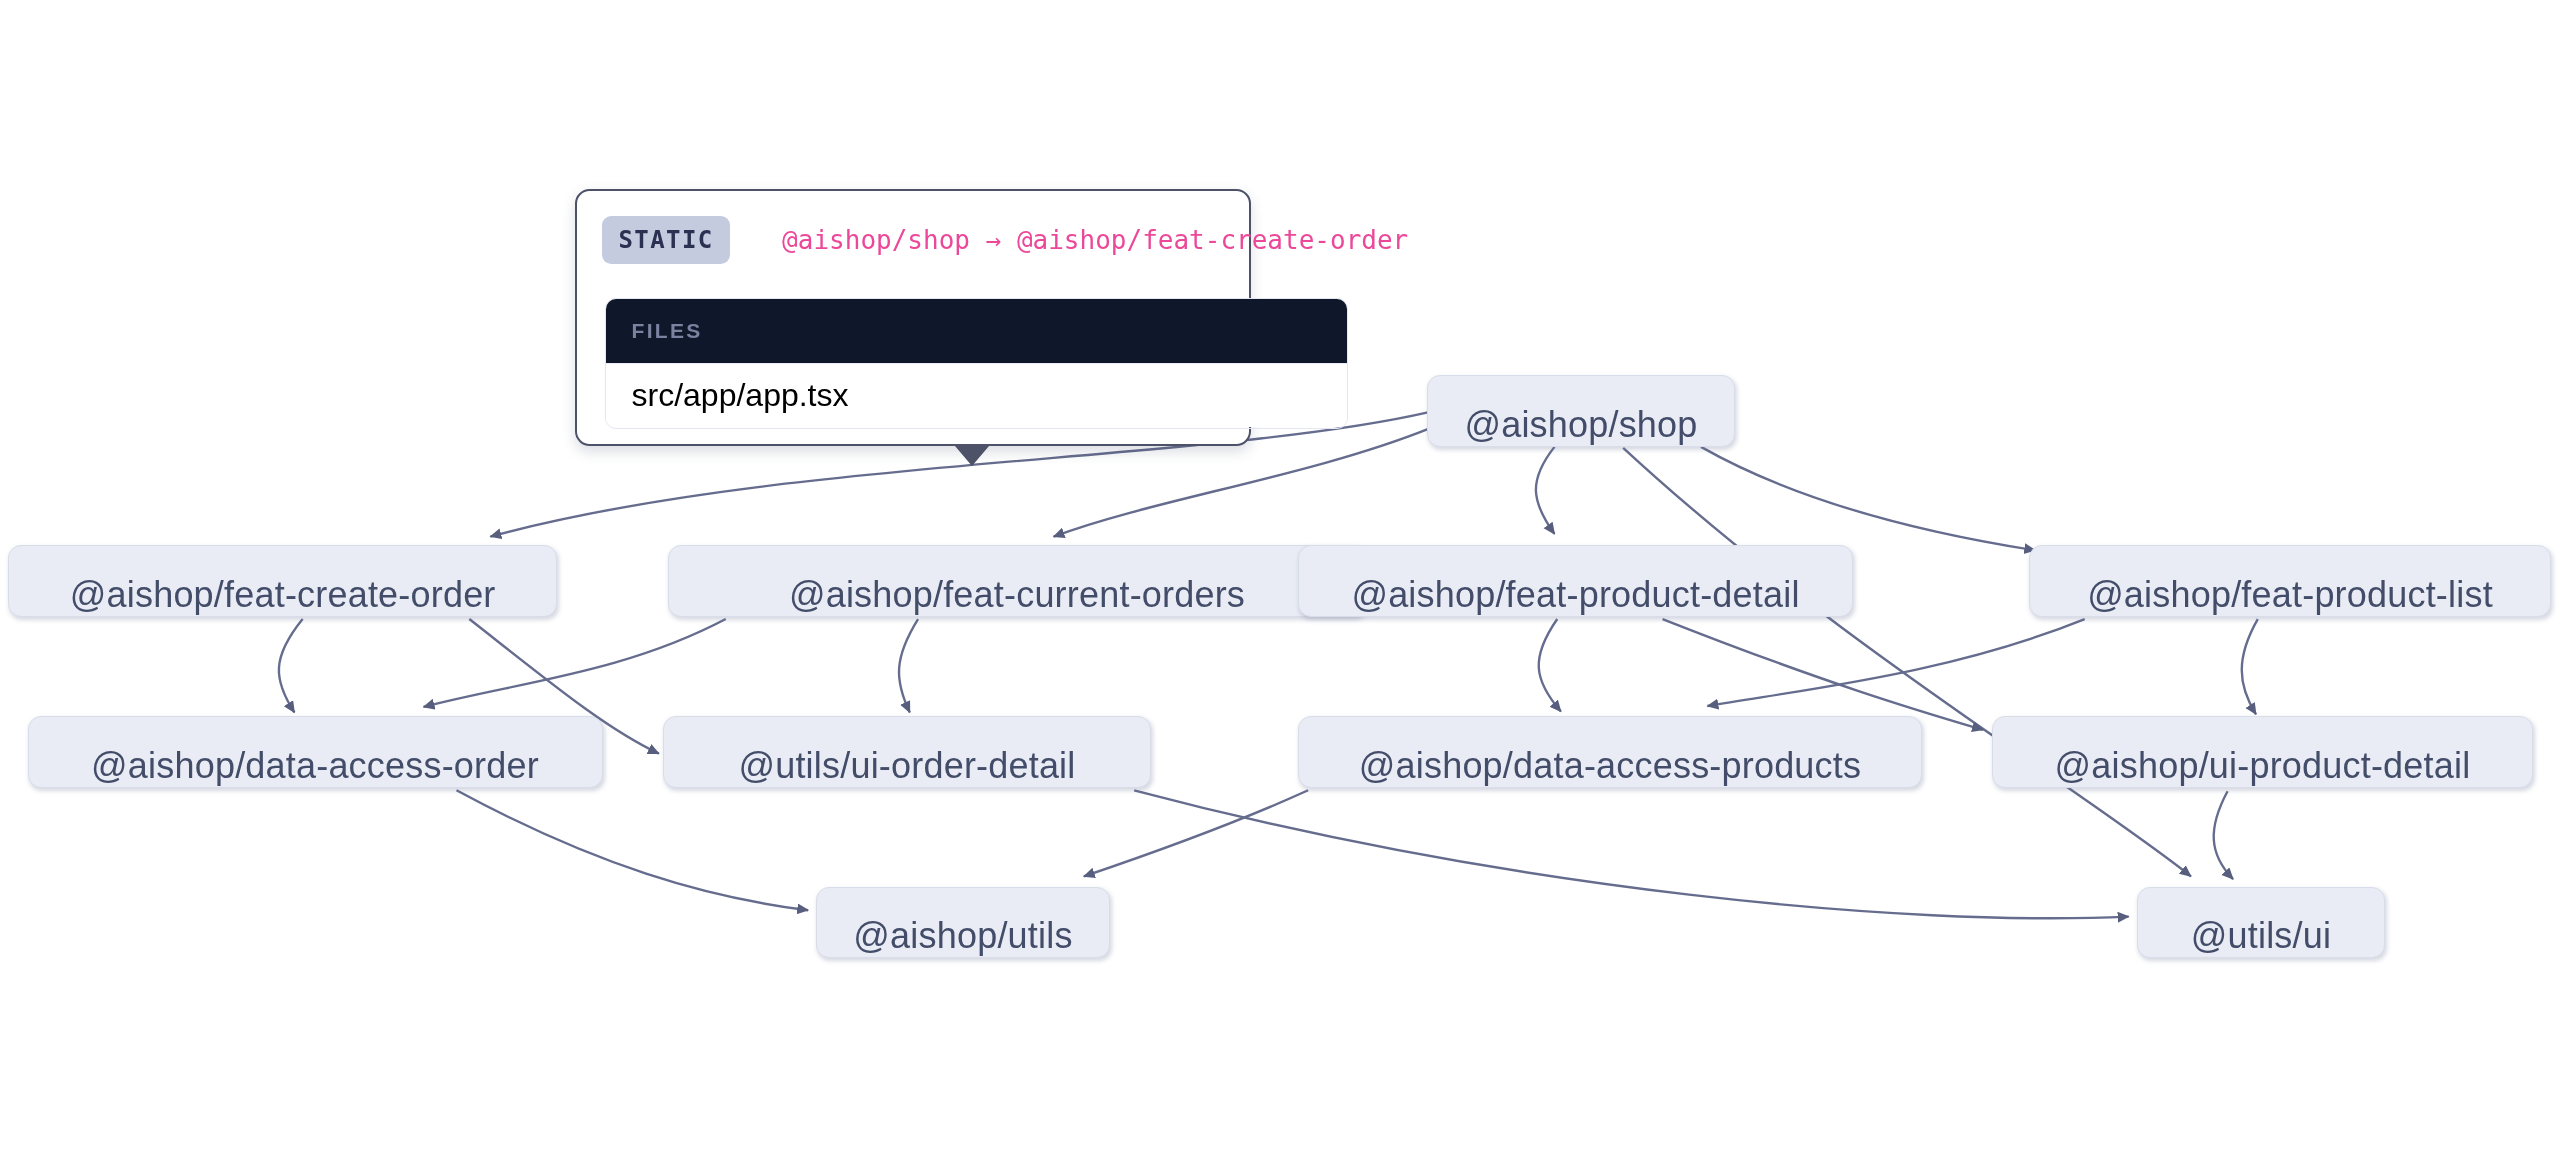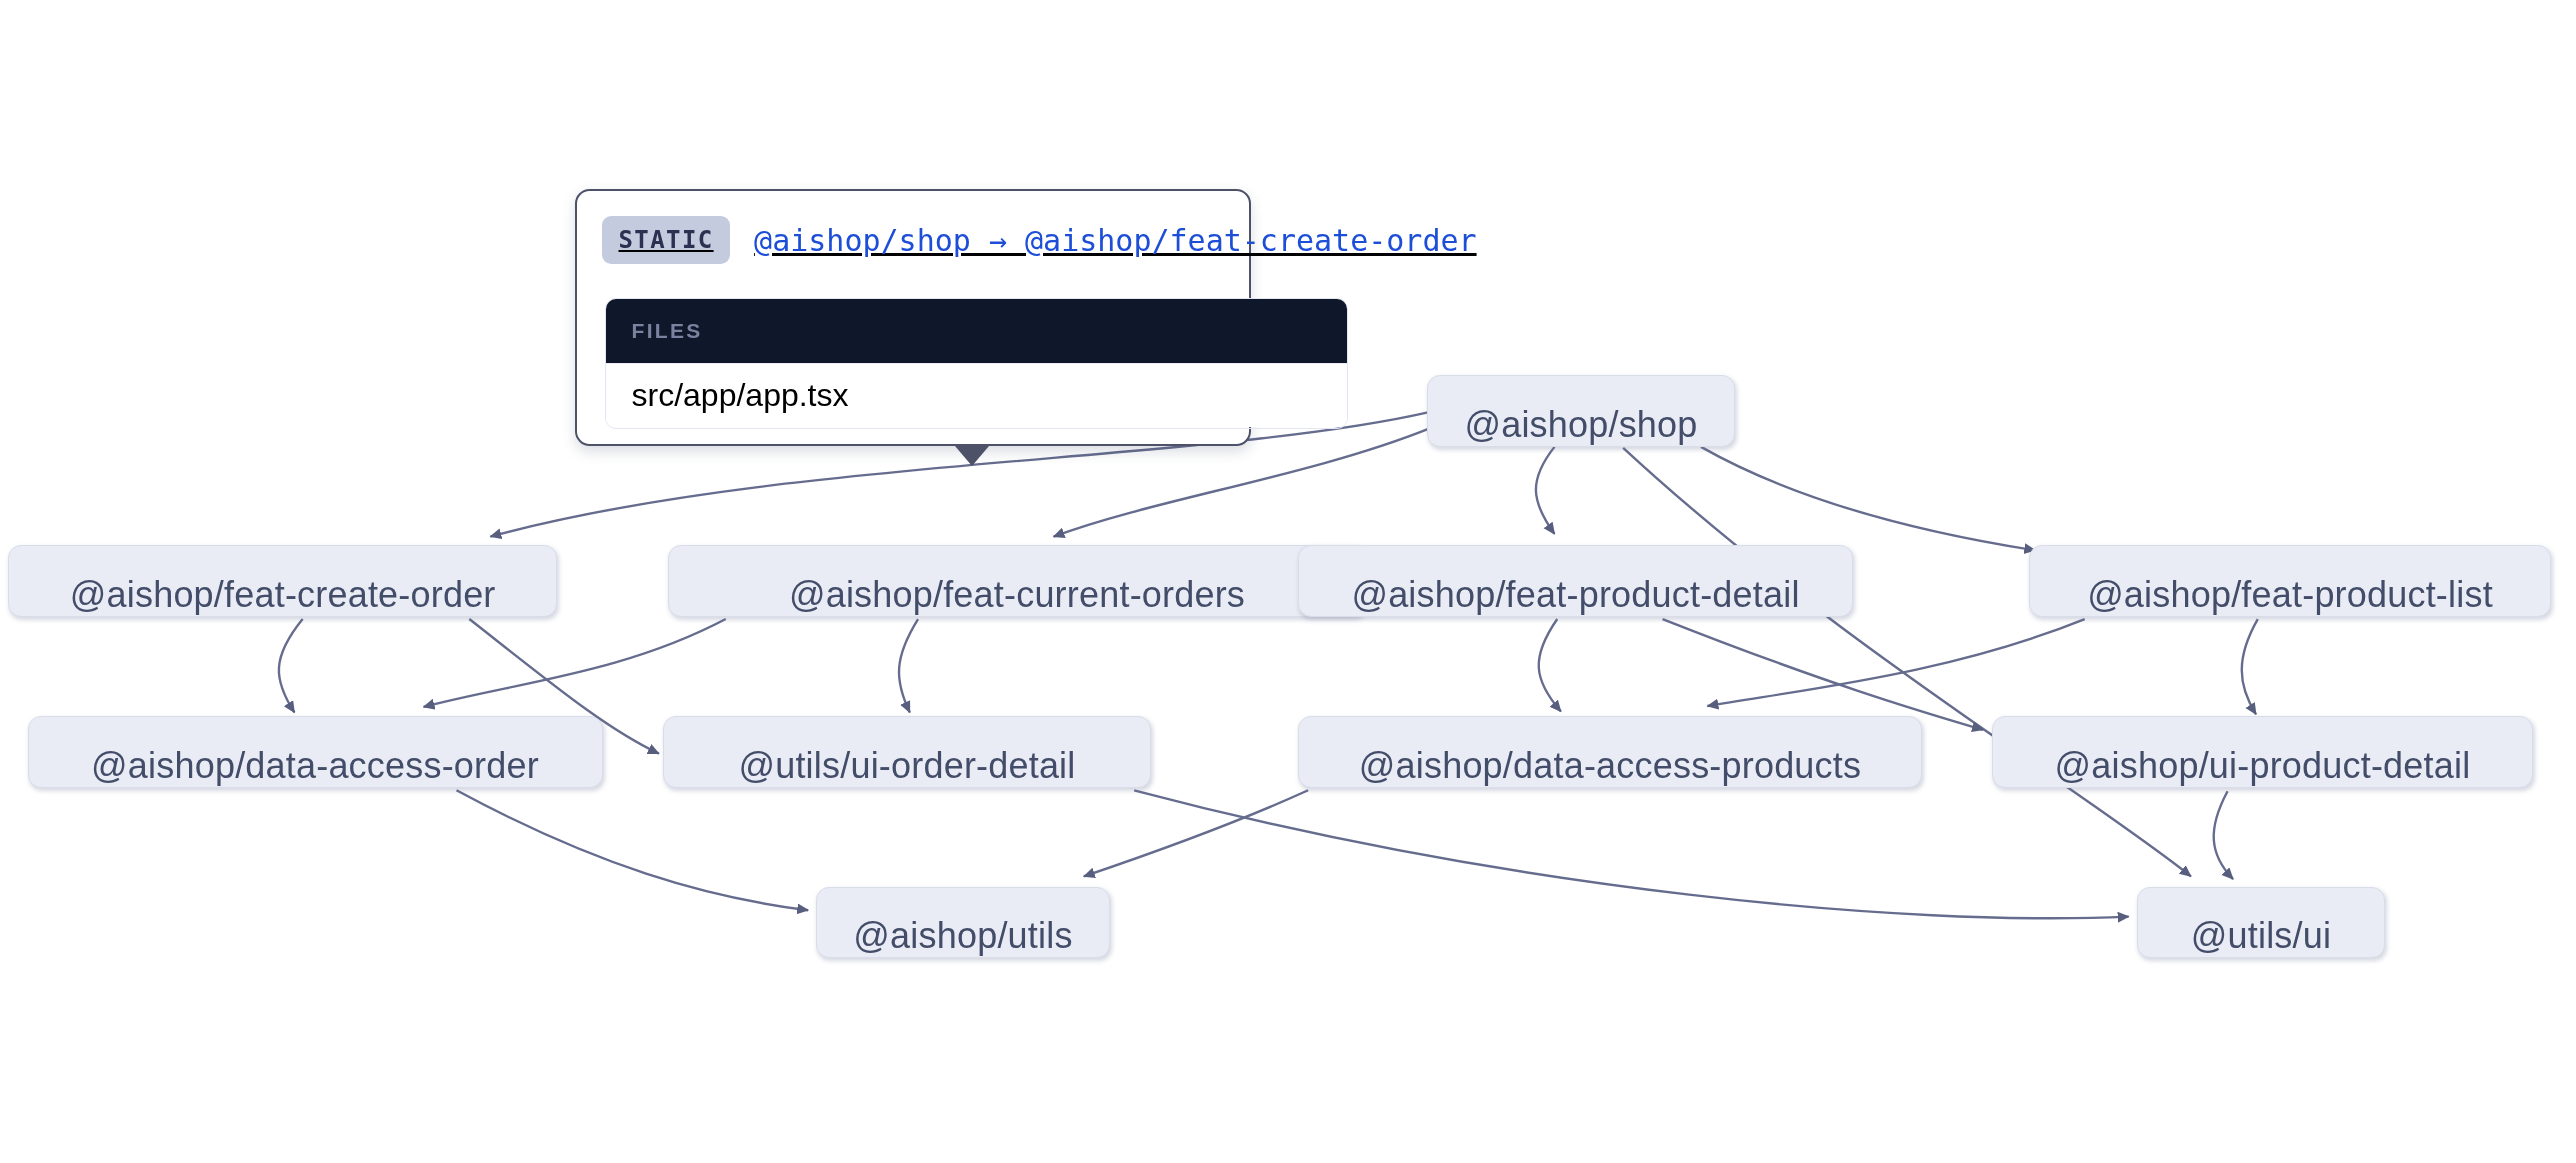"STATIC" #tooltip { text-decoration: underline -> none }
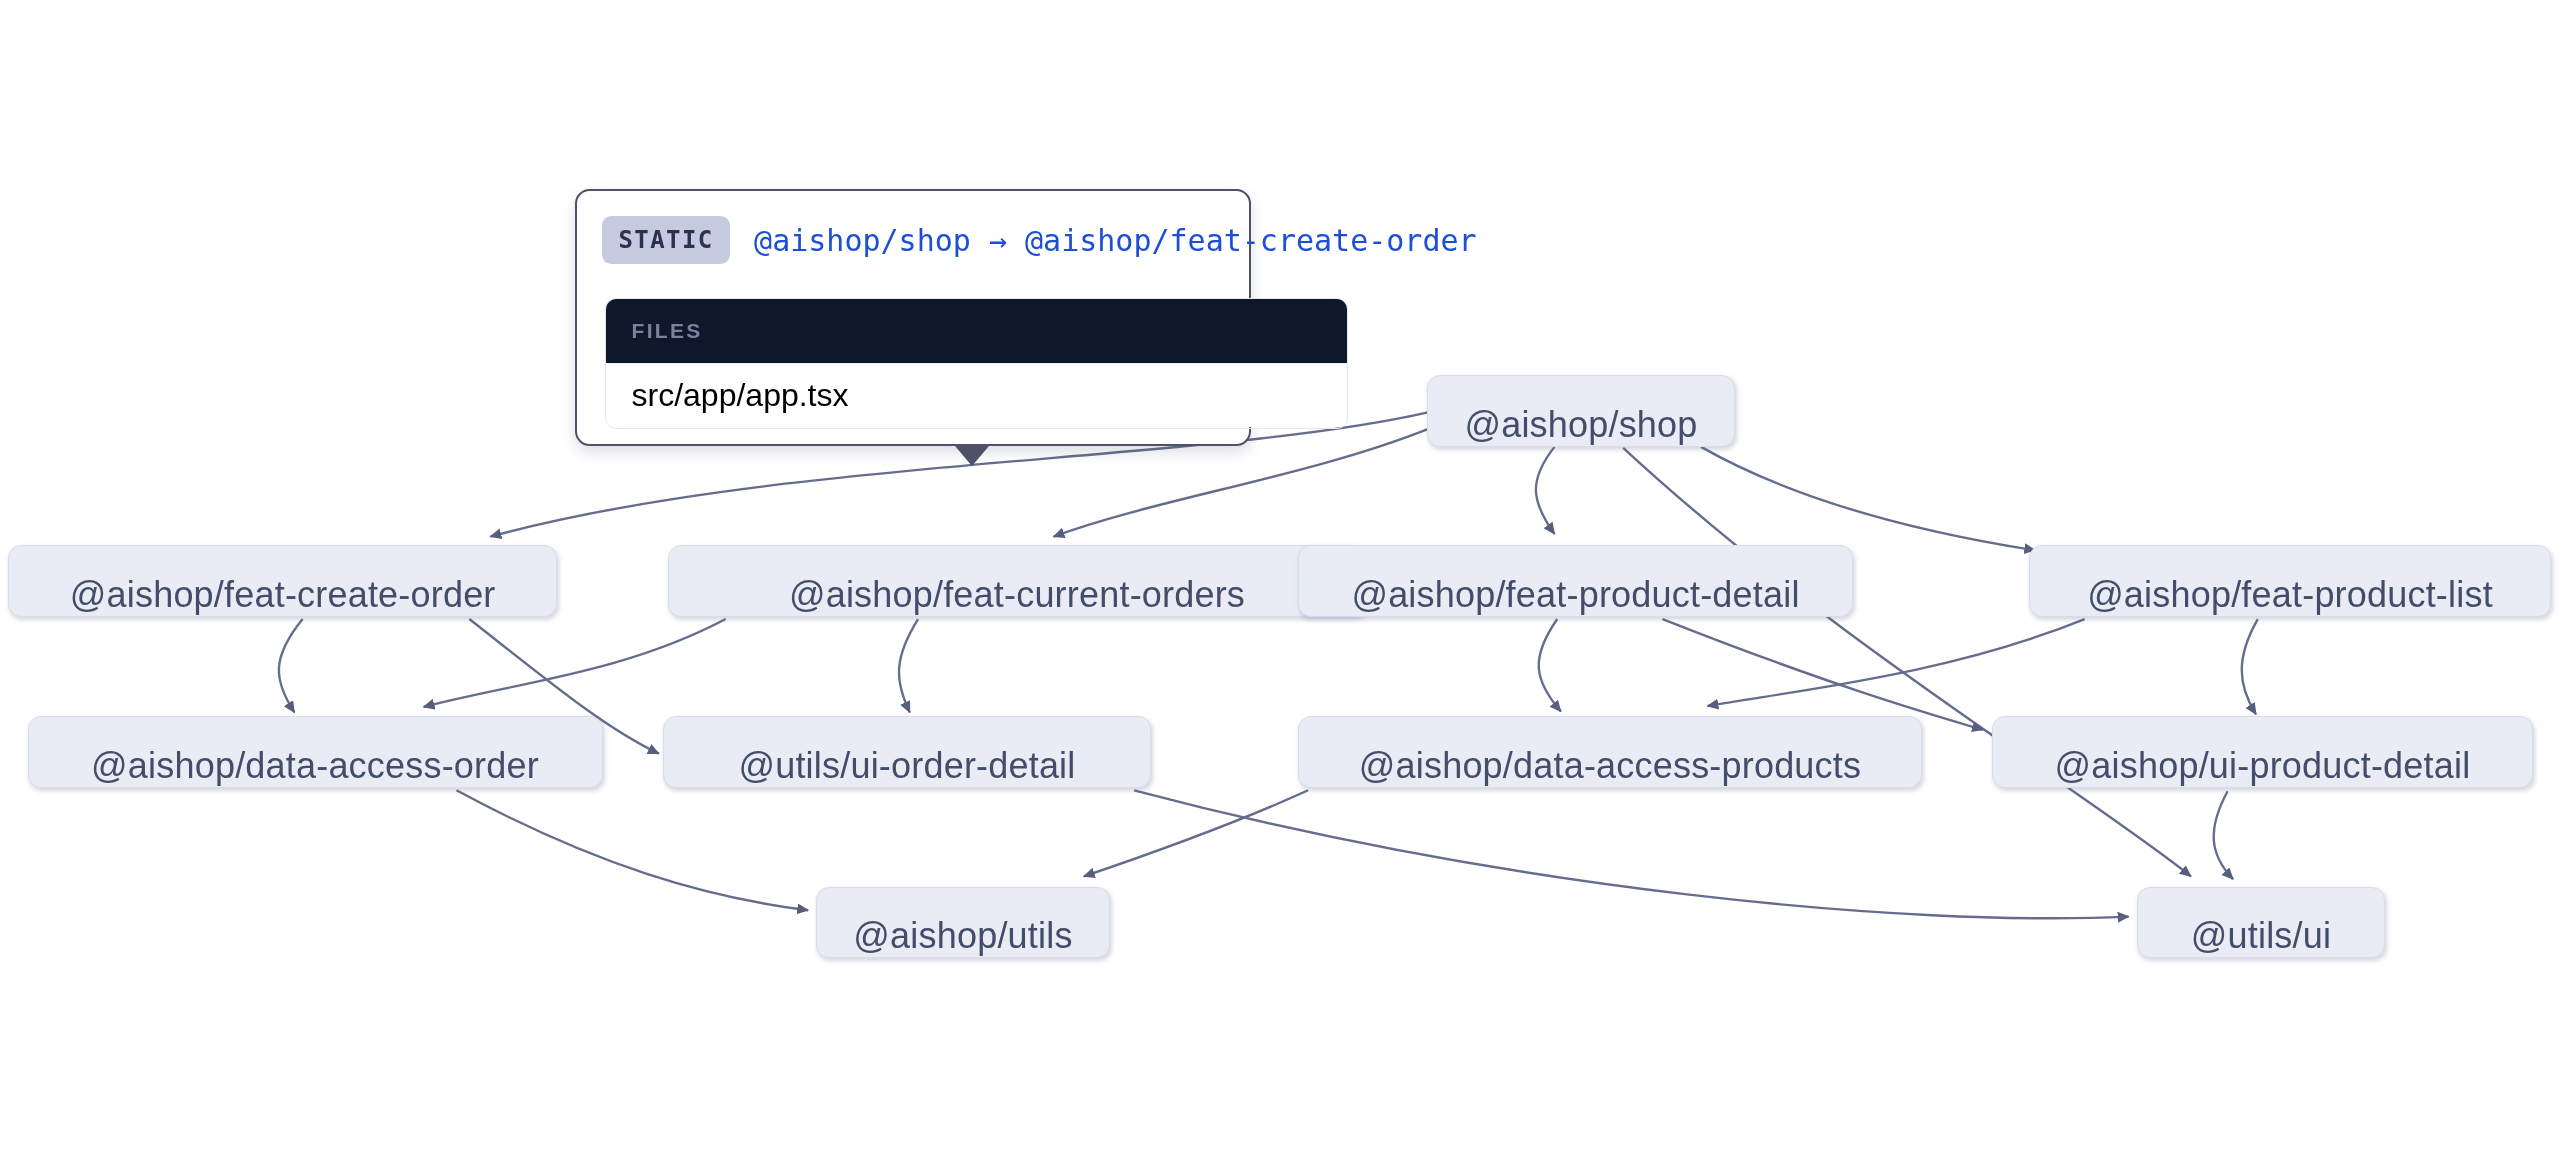"@aishop/shop → @aishop/feat-create-order" .tooltip-title { color: #1d4ed8 -> #ec4899; font-size: 30px -> 26px; margin-left: none -> 28px }
